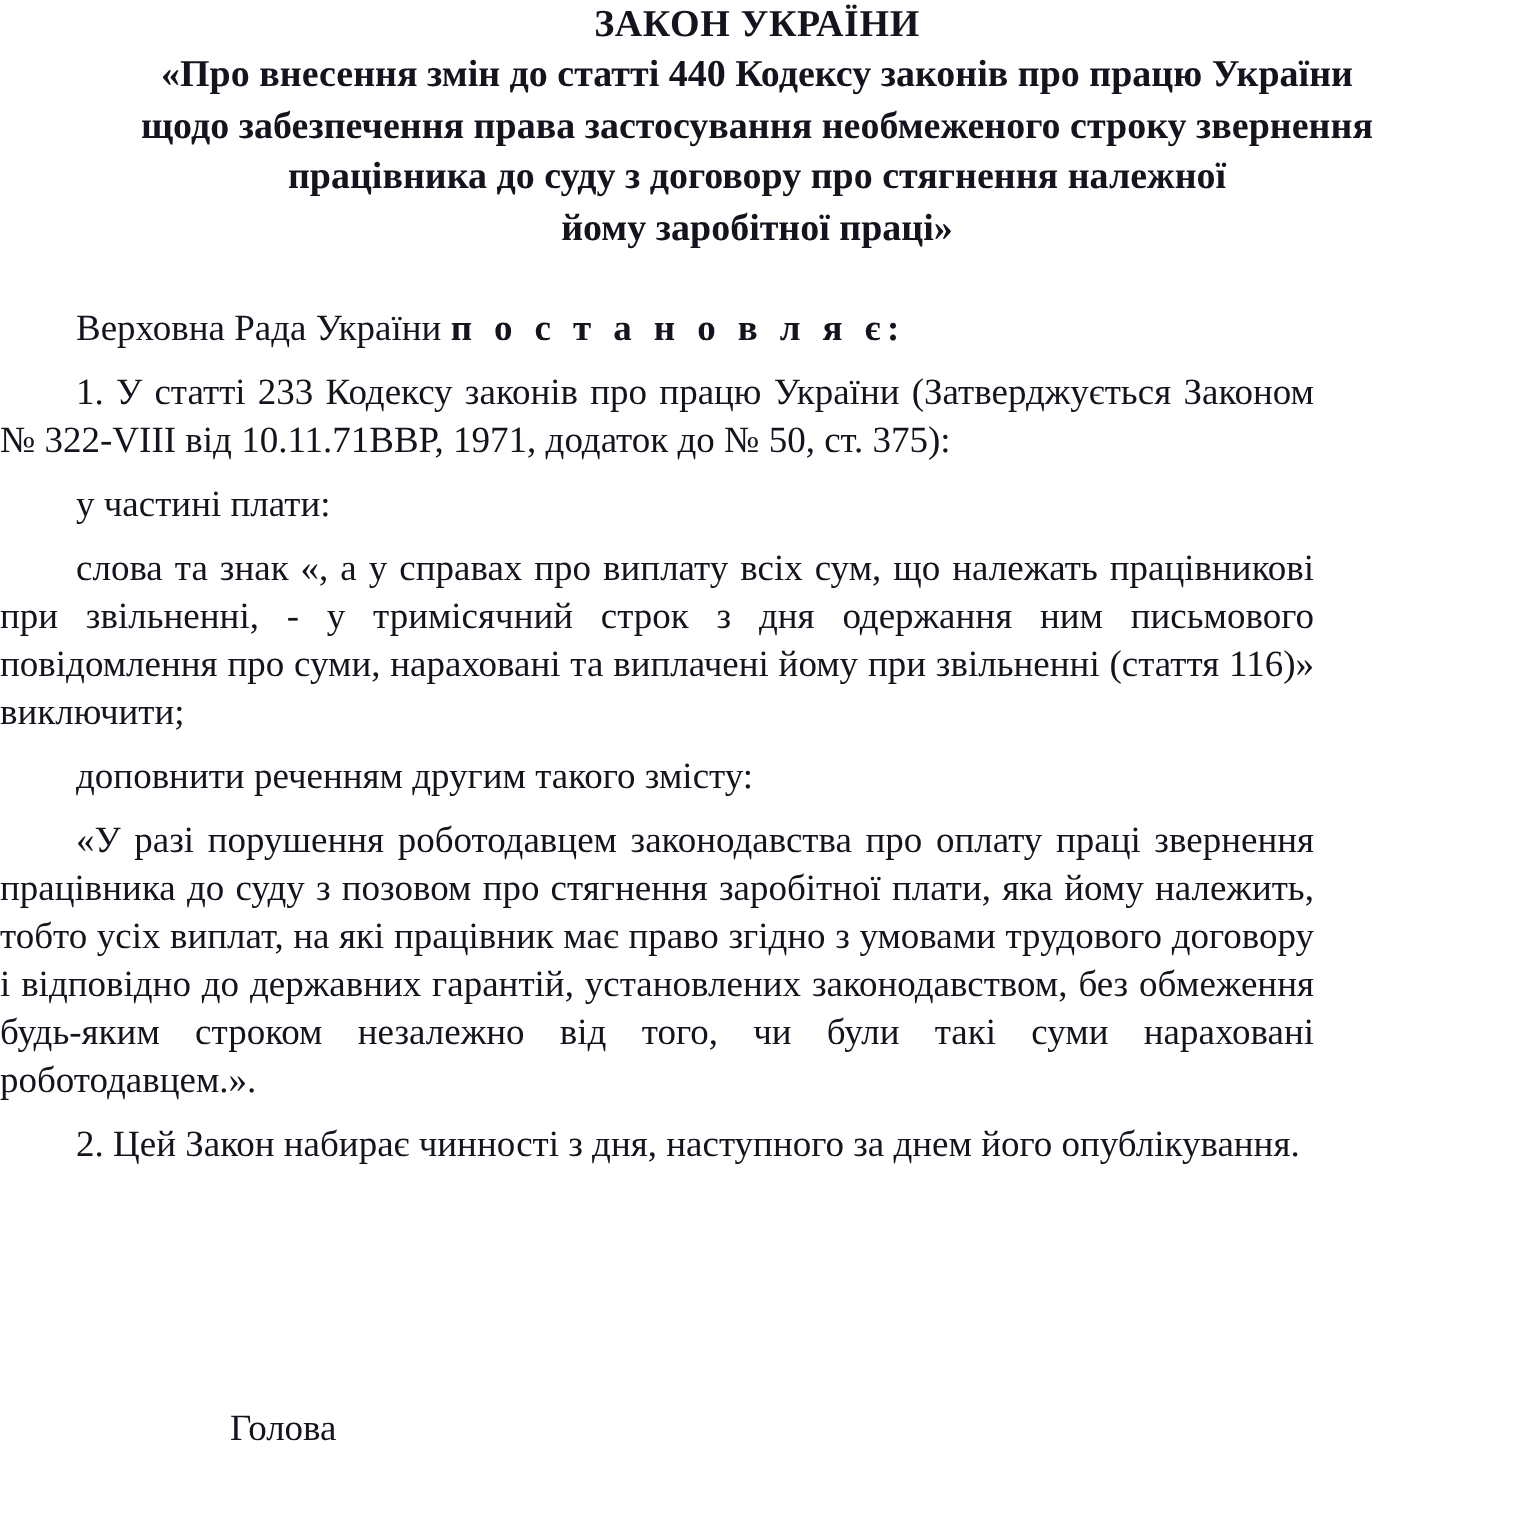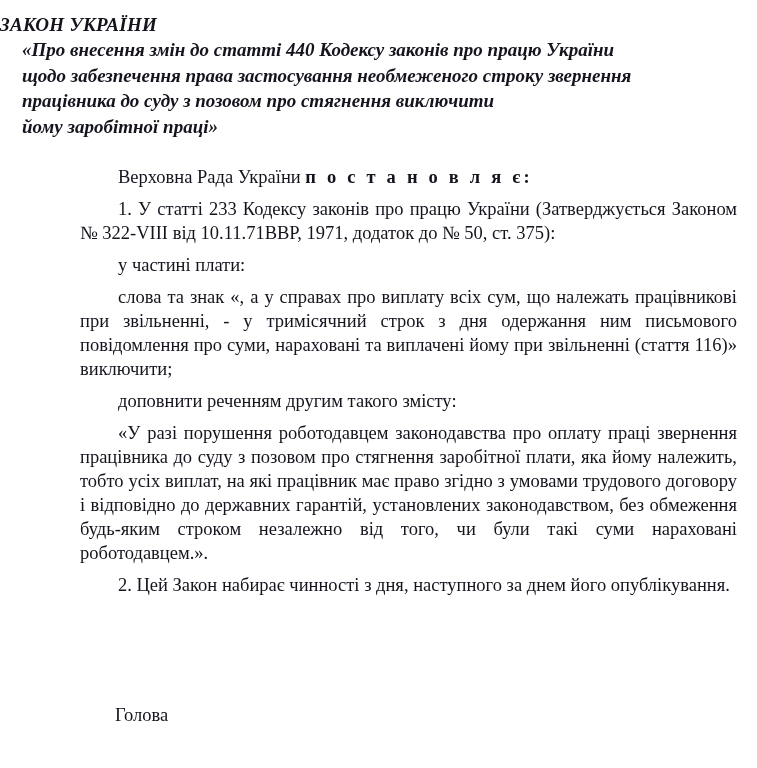"ЗАКОН УКРАЇНИ" .title-block { font-style: italic -> none; padding-top: 12px -> none; text-align: left -> center }
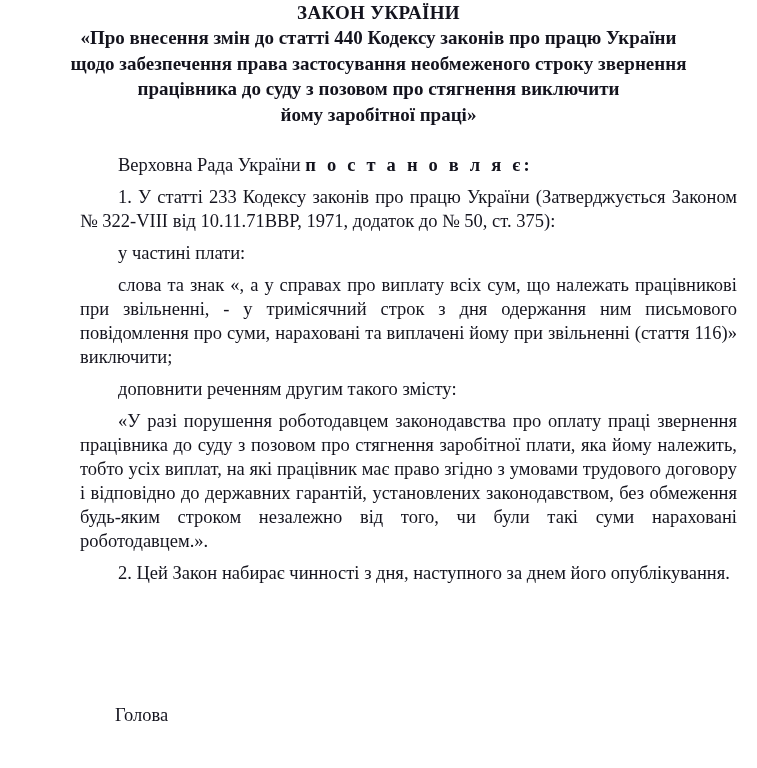"працівника до суду з позовом" span.sub-line { text: позовом про стягнення виключити -> договору про стягнення належної }
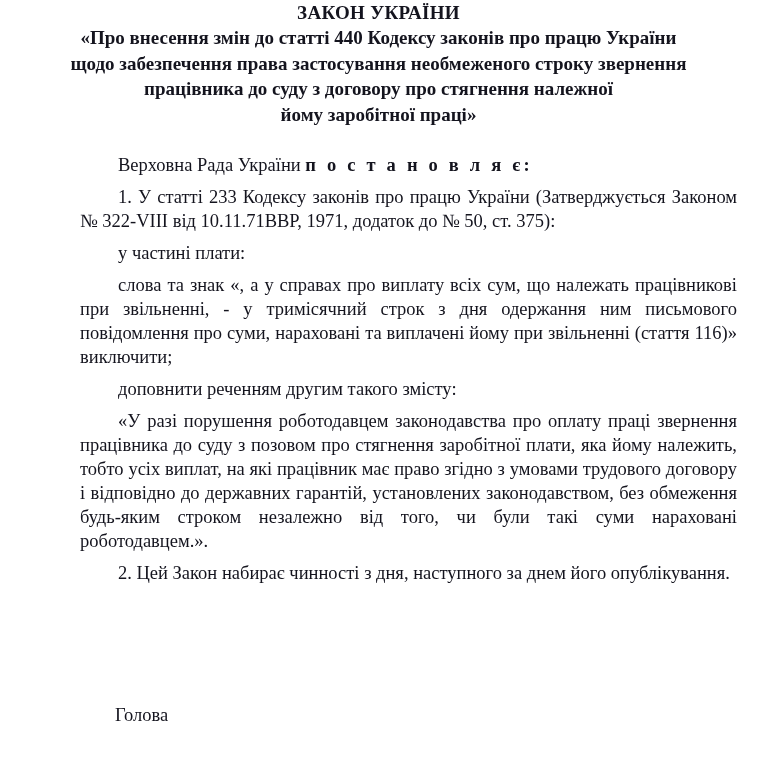"Верховна Рада України п о" .body-block { padding-left: 80px -> none }
